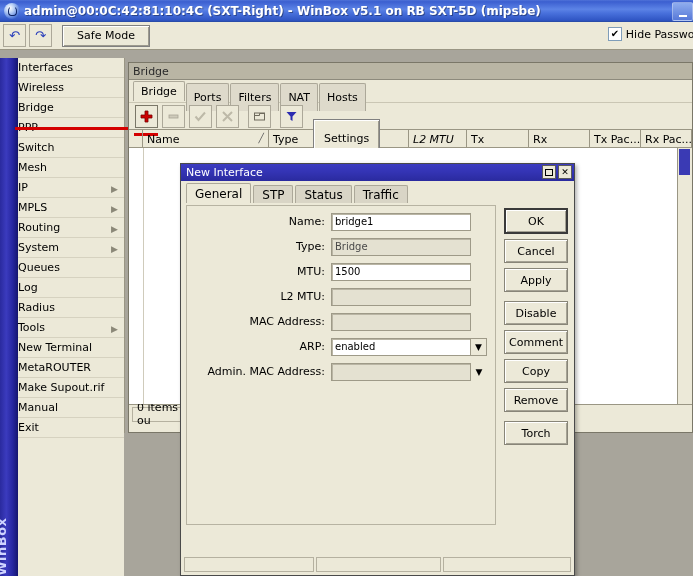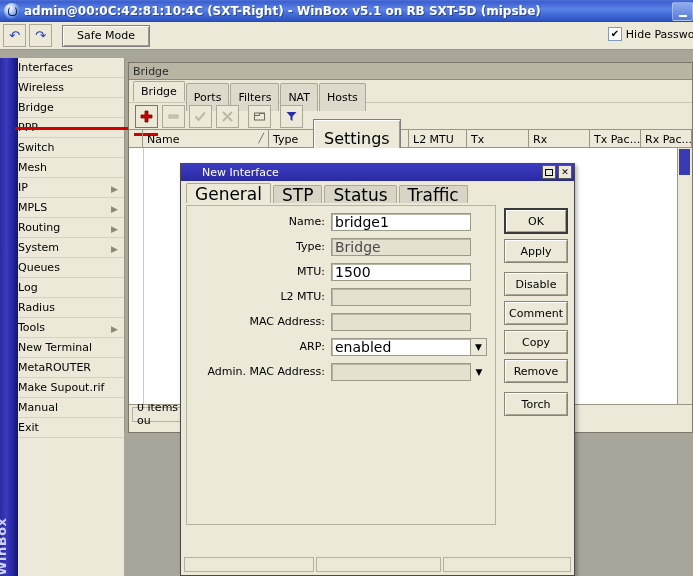"Settings" .settings-btn { font-size: 16px -> 11px }
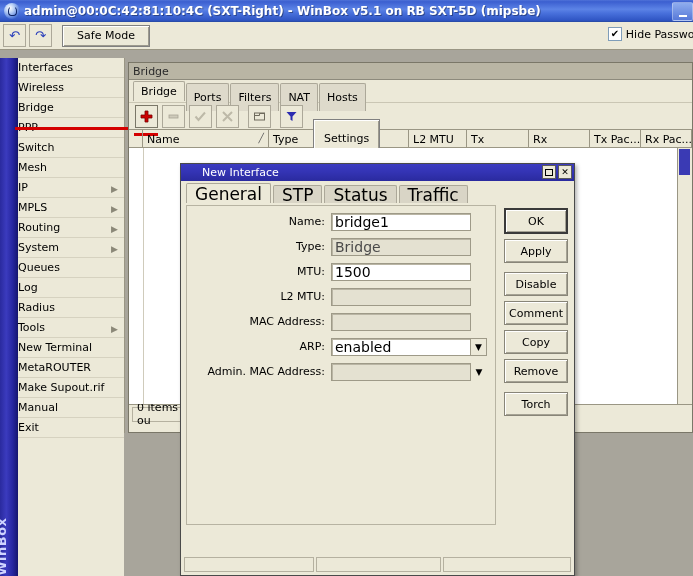"L2 MTU" div.gh { font-style: none -> italic }
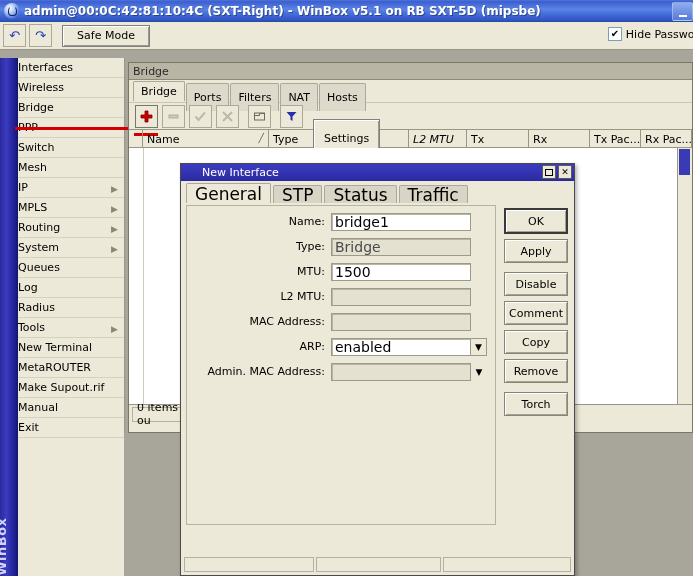"New Interface" .dlg-title { padding-left: 21px -> 5px }
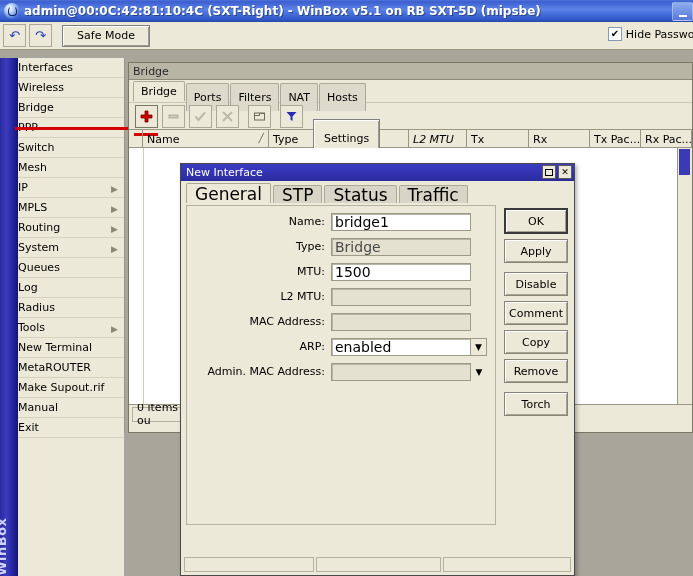"General" .dtab { font-size: 17px -> 12px }
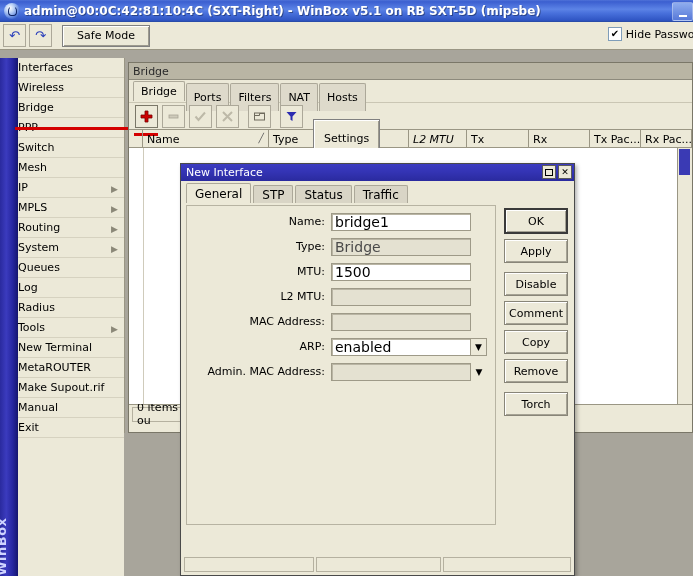"bridge1" .fin { font-size: 14px -> 10px }
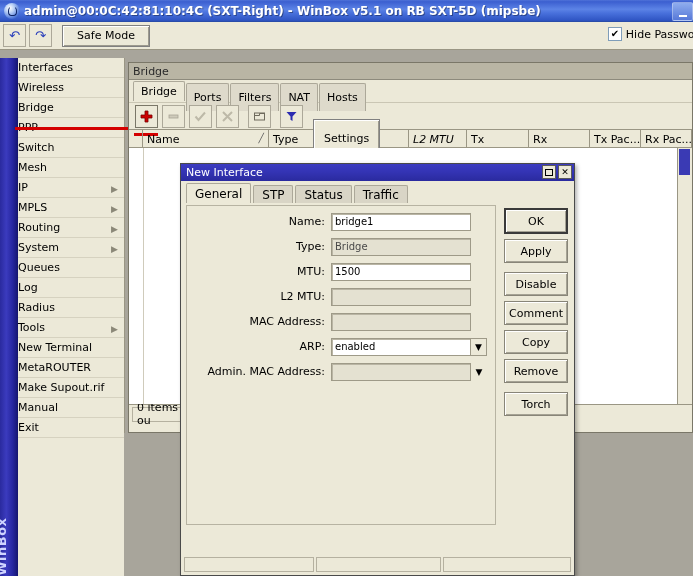"Cancel" div.dbtn-big { html: none -> <div>Cancel</div> }
